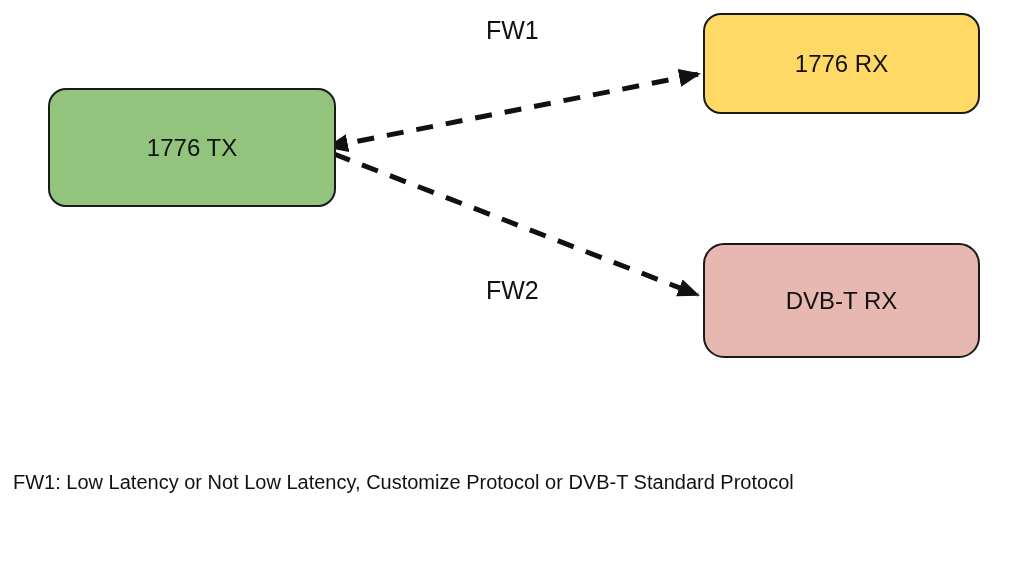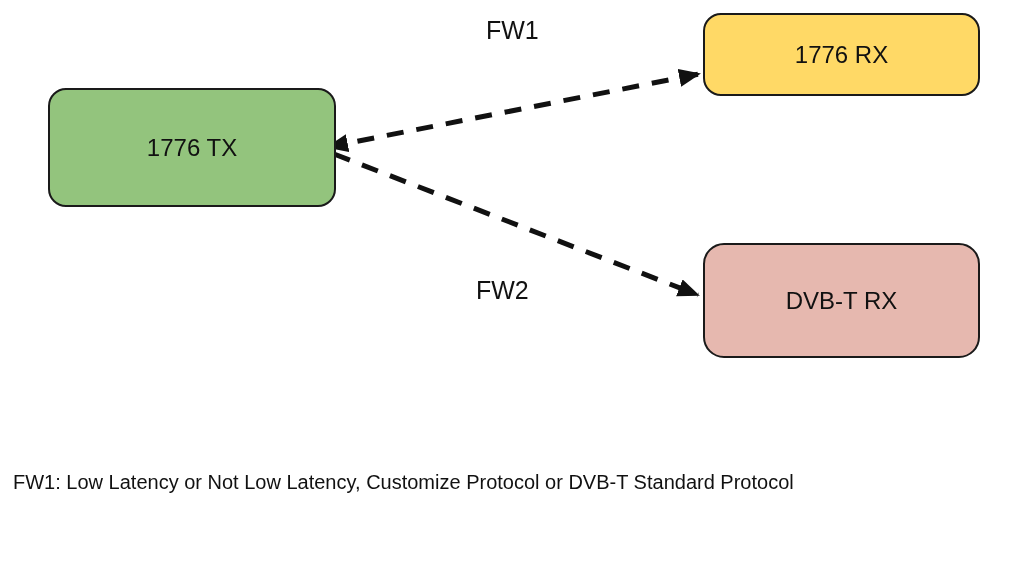"1776 RX" .node-rx1 { height: 83px -> 101px }
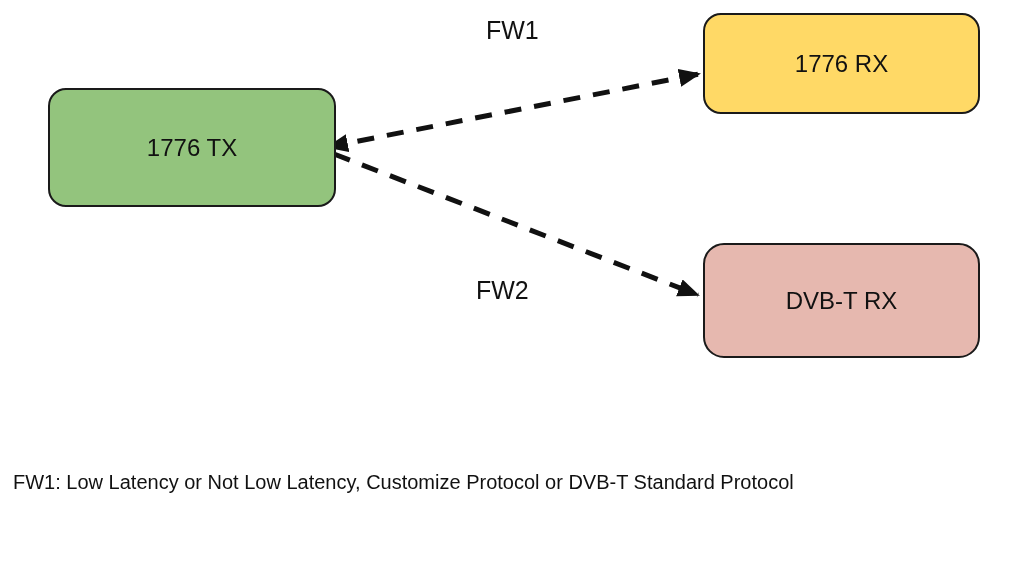"FW2" .edge-label-fw2 { left: 476px -> 486px }
